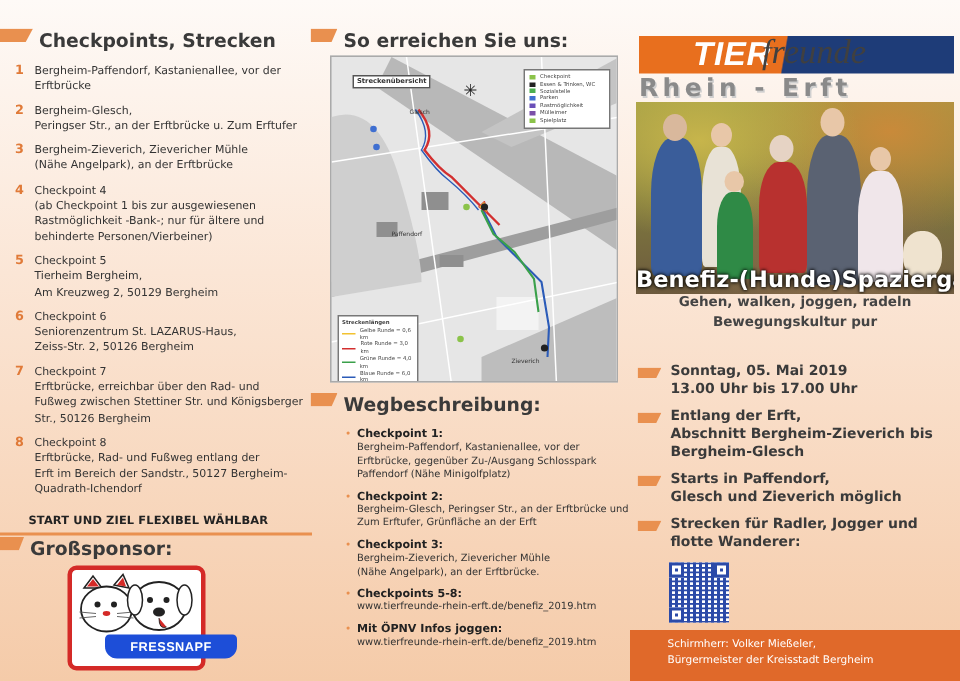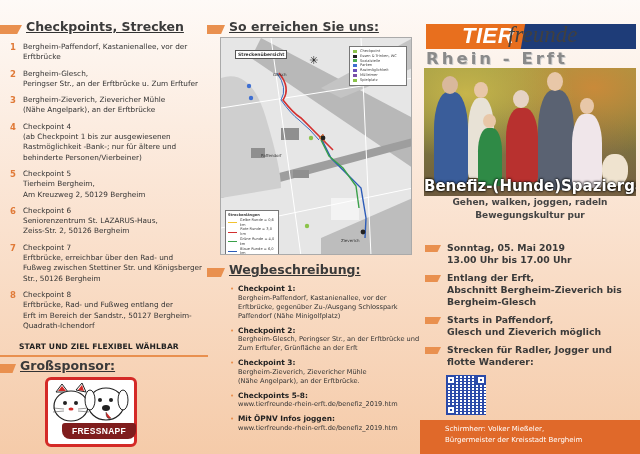"Checkpoints, Strecken" .sec-head { align-items: flex-end -> flex-start; text-decoration: underline -> none }
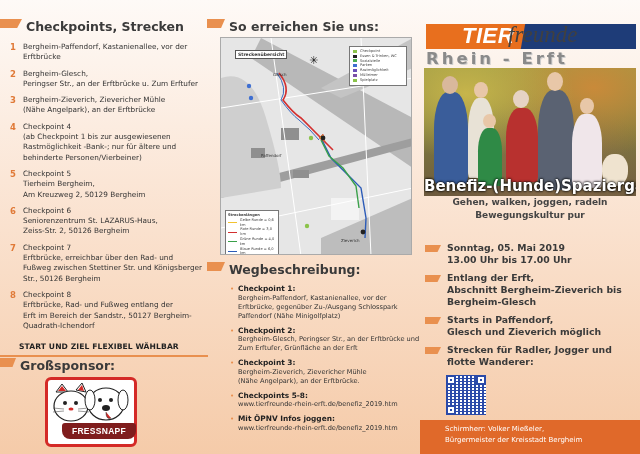"FRESSNAPF" .fn-banner { background: #7f1d1d -> #1d4ed8; left: 14px -> 22px; width: 74px -> 88px }
